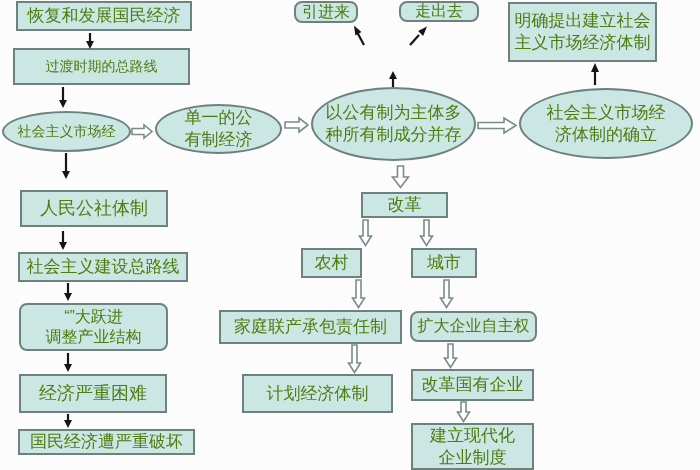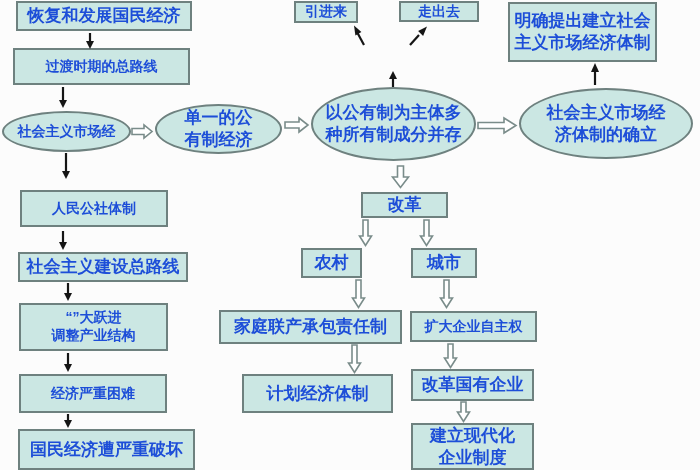"恢复和发展国民经济" .node { color: #1d4ed8 -> #4d7c0f; font-weight: bold -> normal }
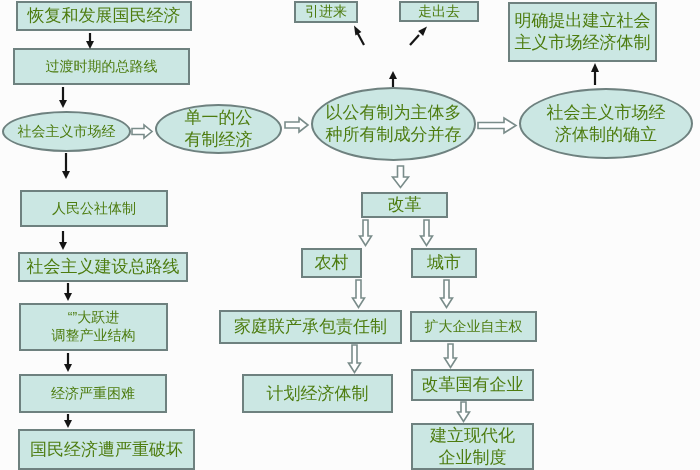"引进来" .fs16 { border-radius: none -> 8px; font-size: 14px -> 16px }
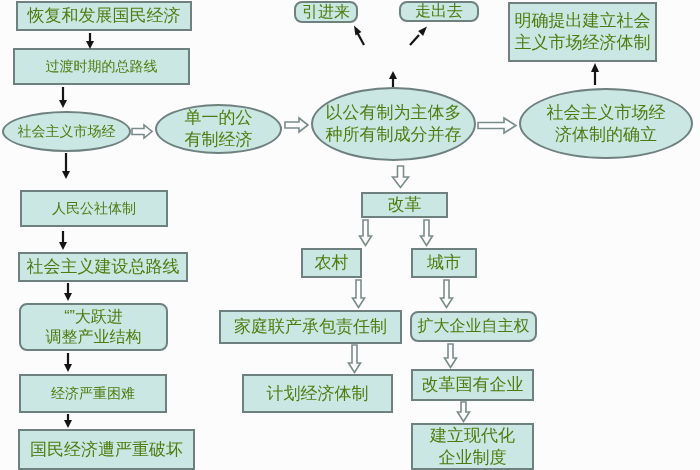"人民公社体制" .fs18 { font-size: 14px -> 18px }
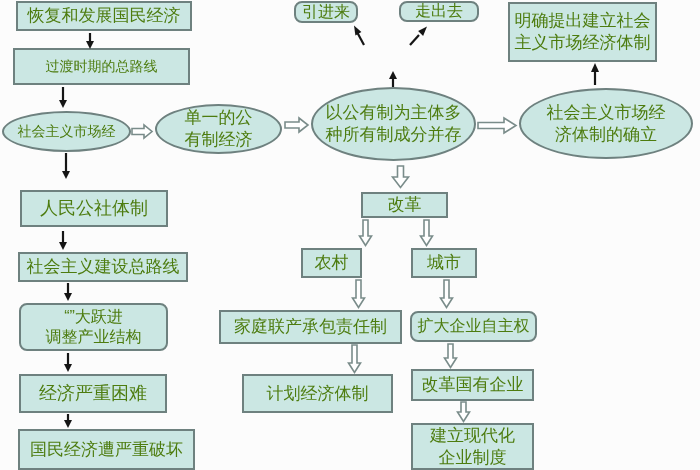"国民经济遭严重破坏" div.node { height: 41px -> 26px }
